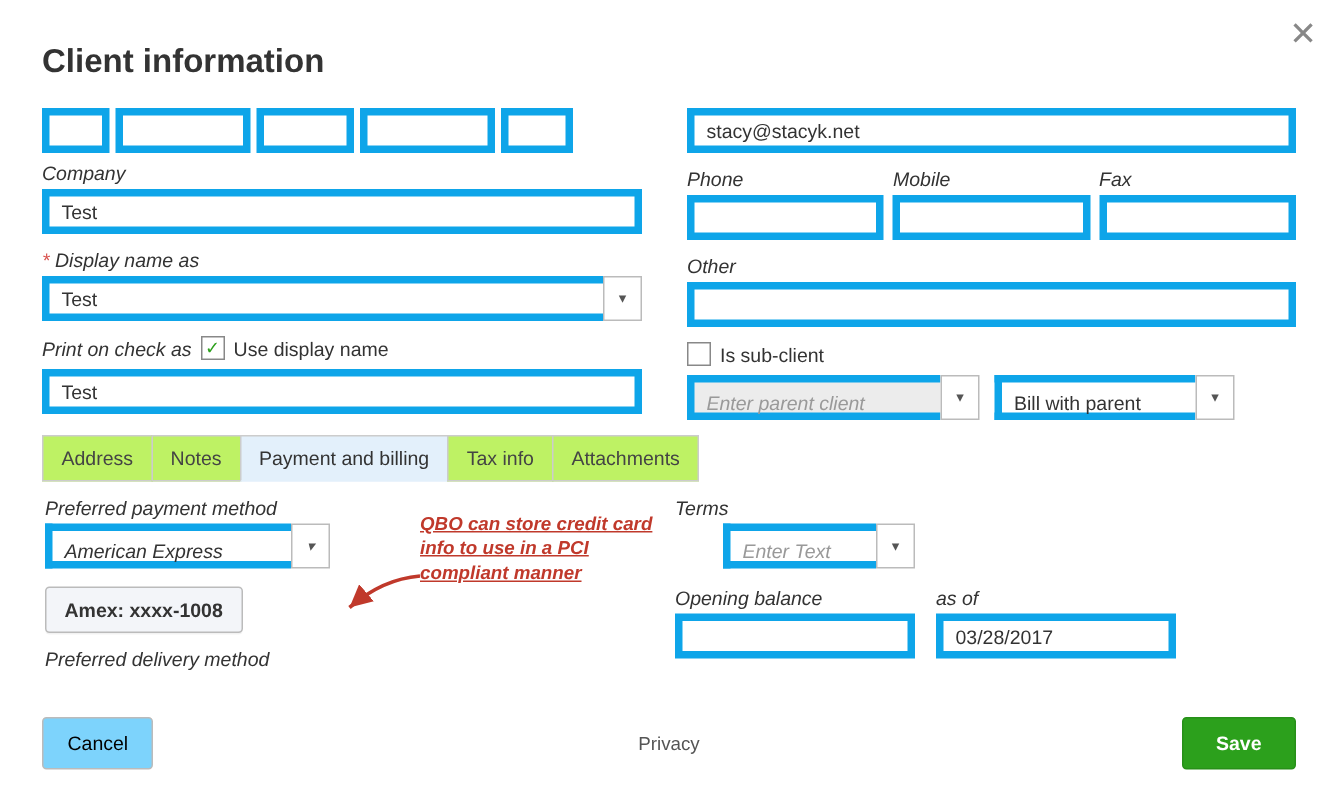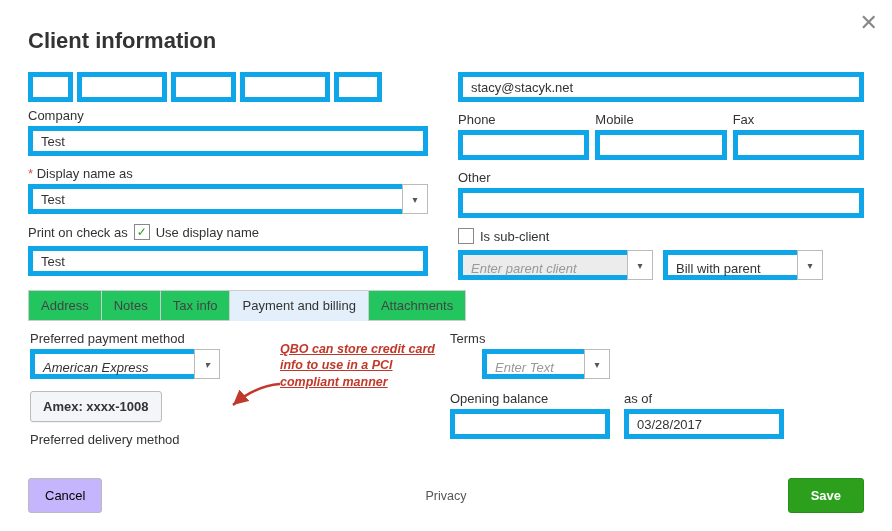"Company" label, .lbl { font-style: none -> italic }
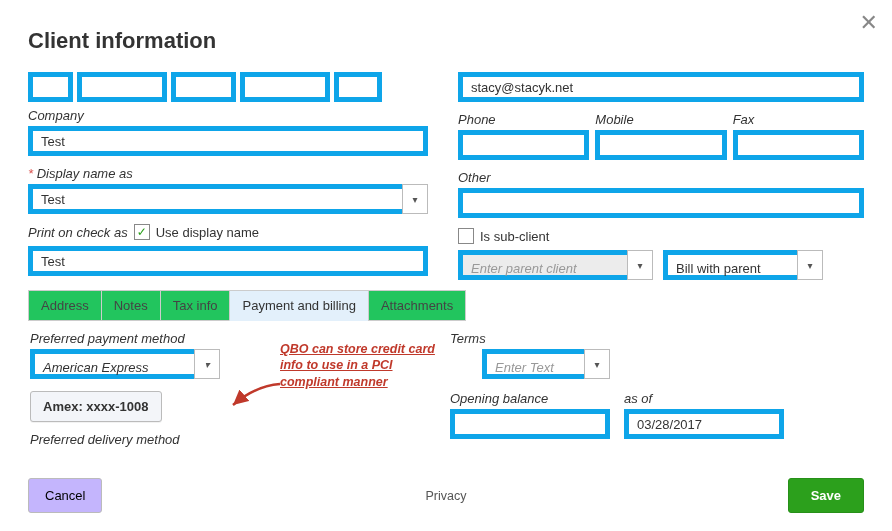"Address" .tab { background: #22c55e -> #bef264 }
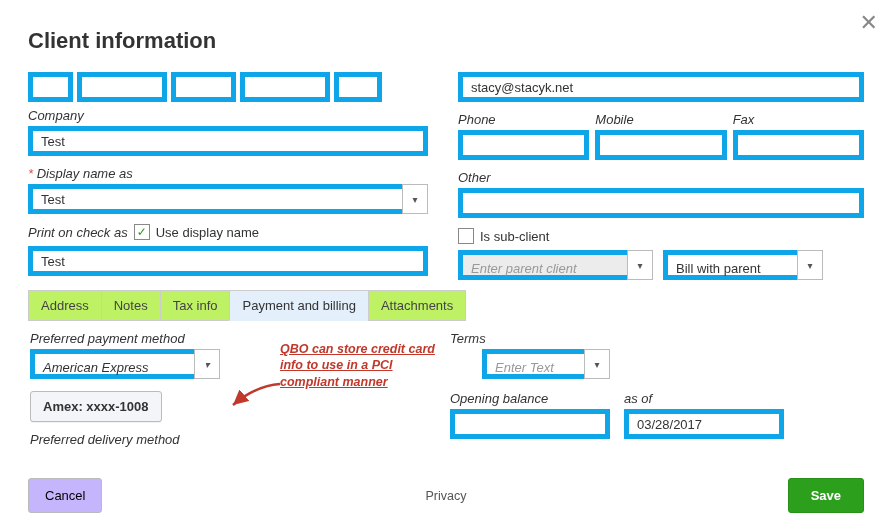"Tax info" div.tab { order: before "Payment and billing" -> after "Payment and billing" }
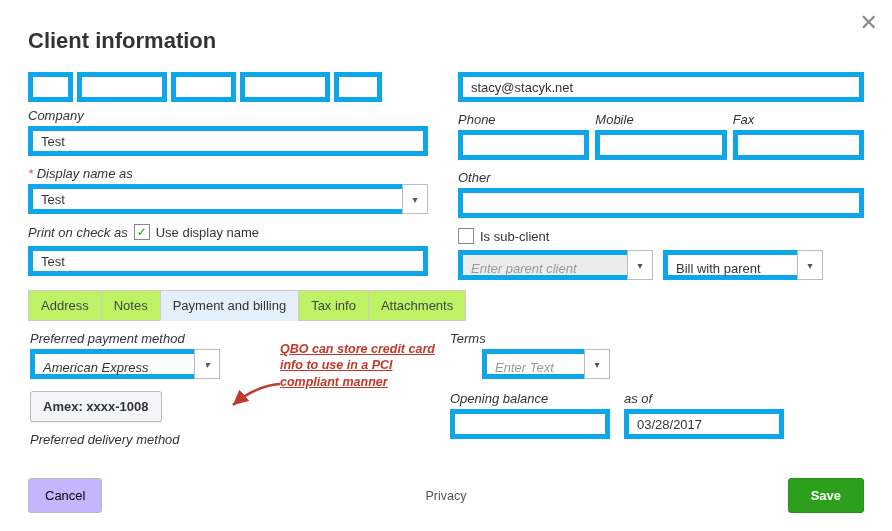"Cancel" .btn { background: #c4b5fd -> #7dd3fc }
